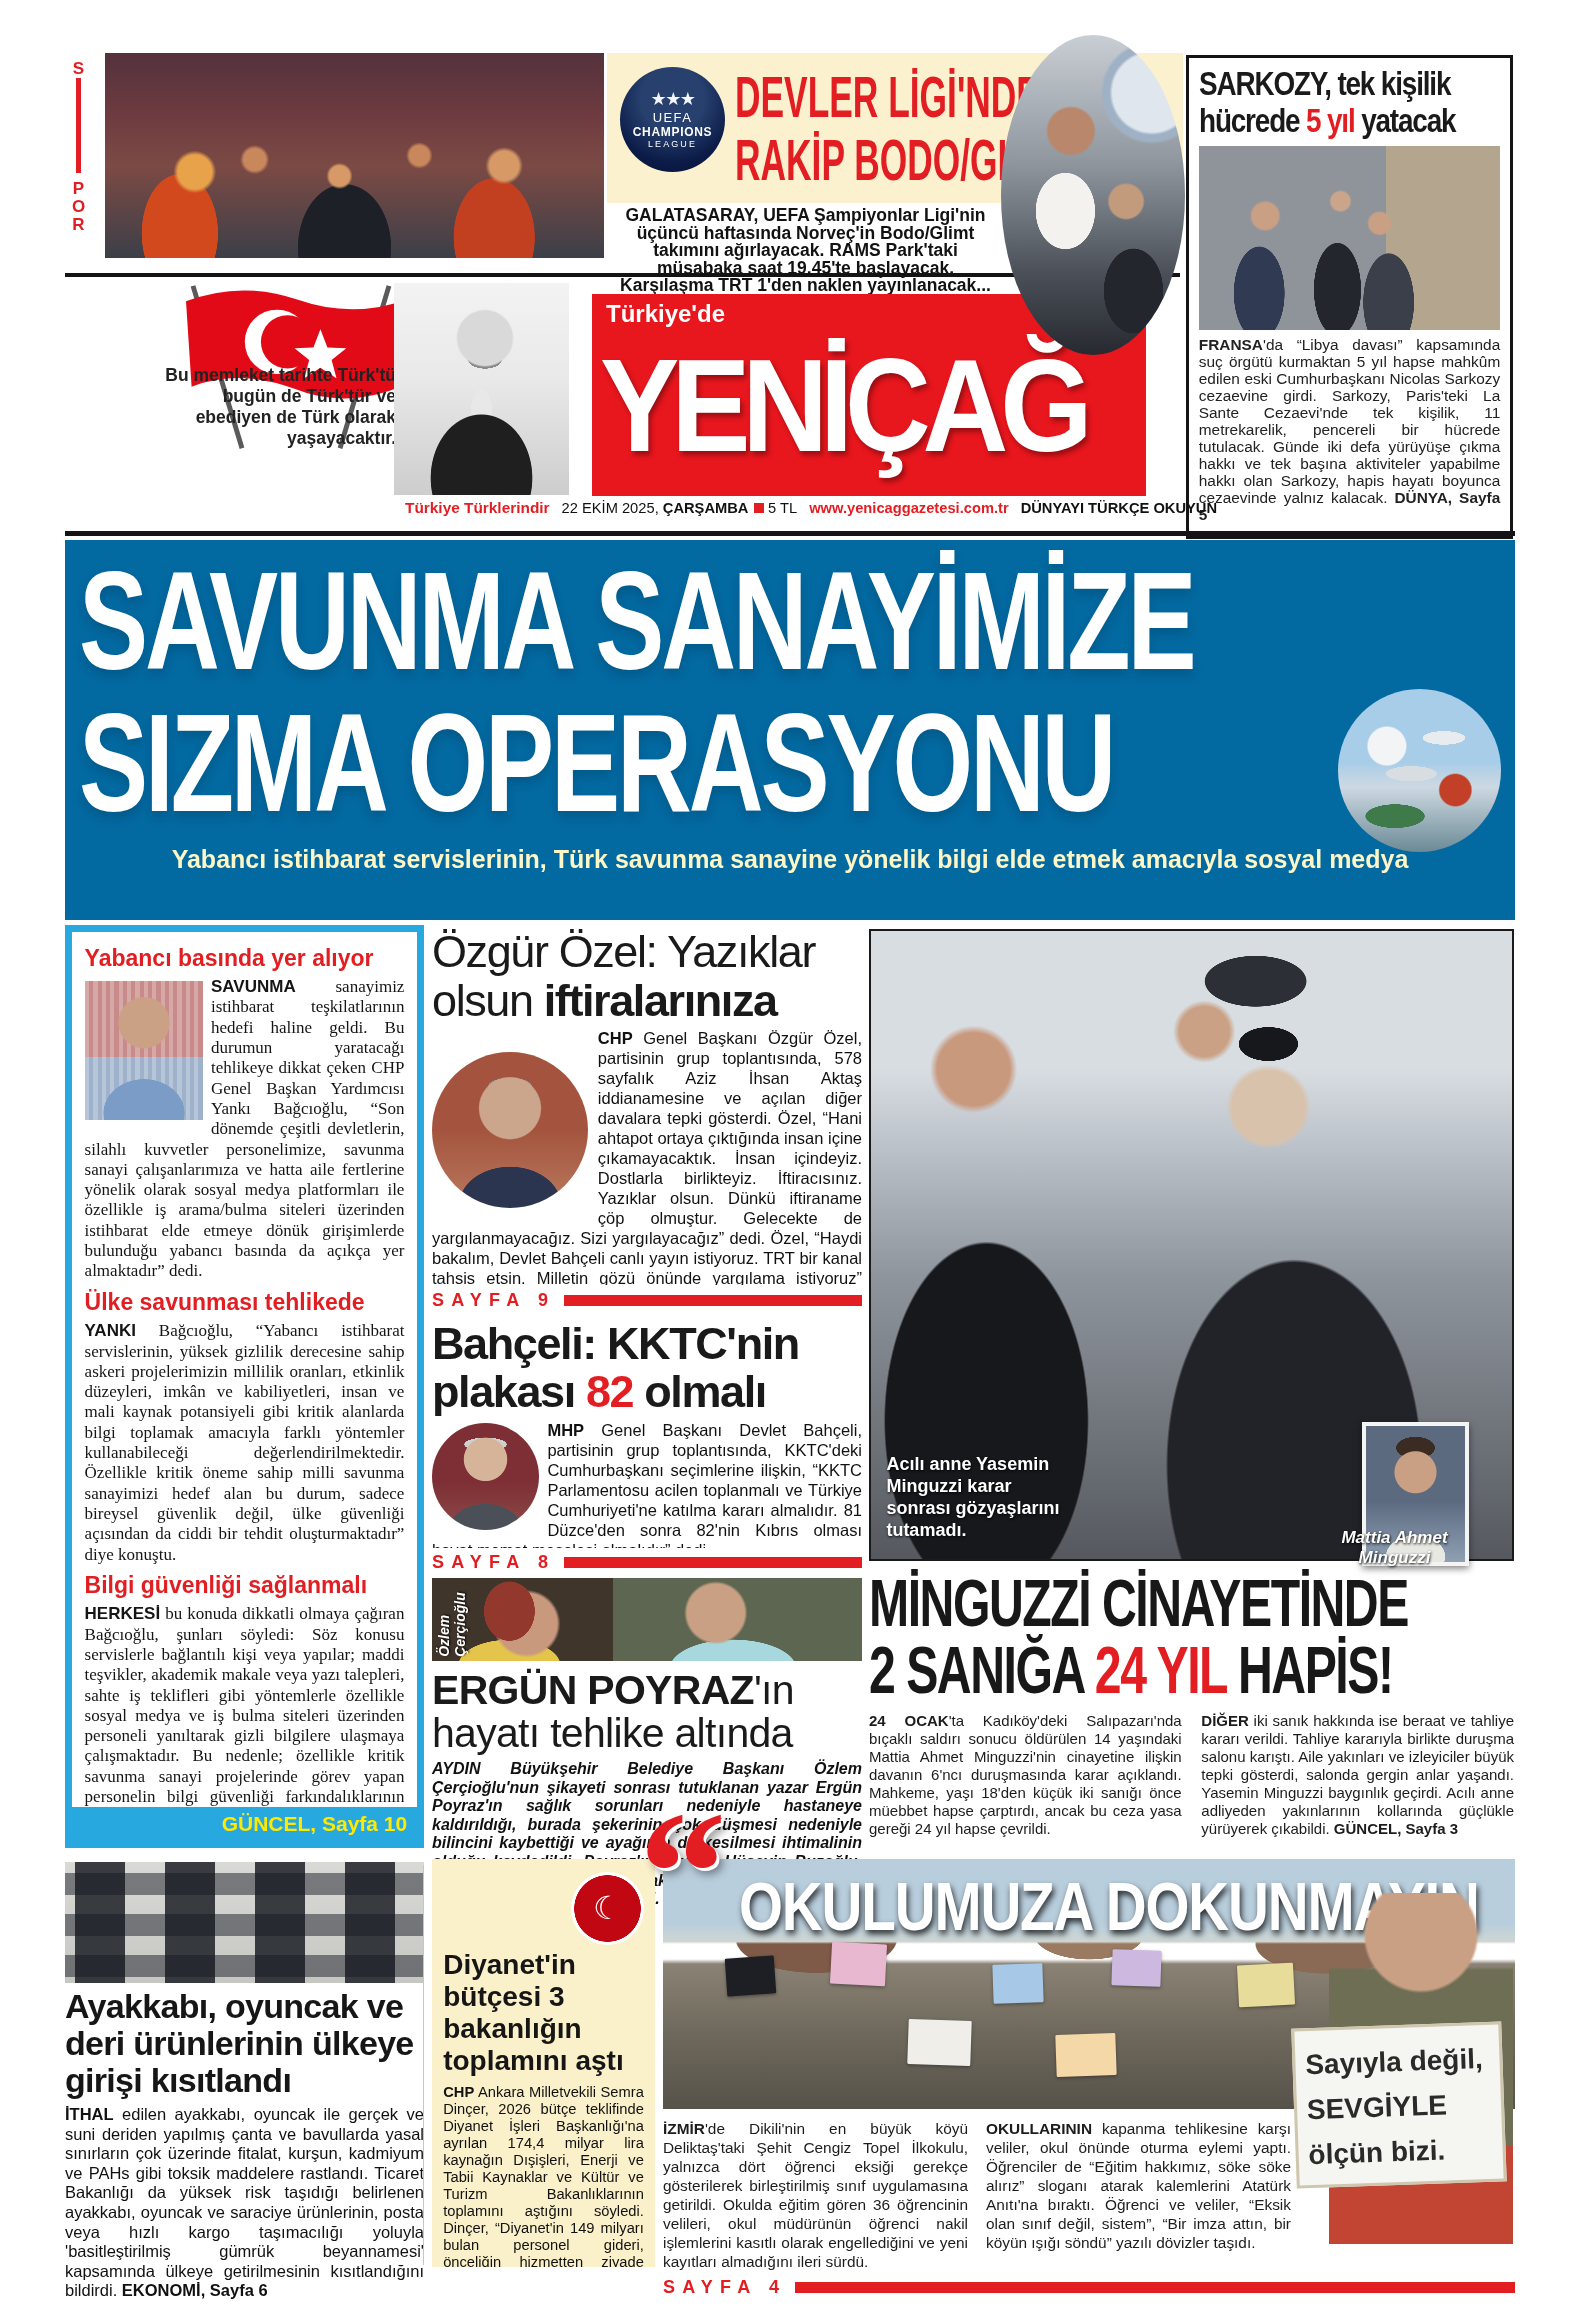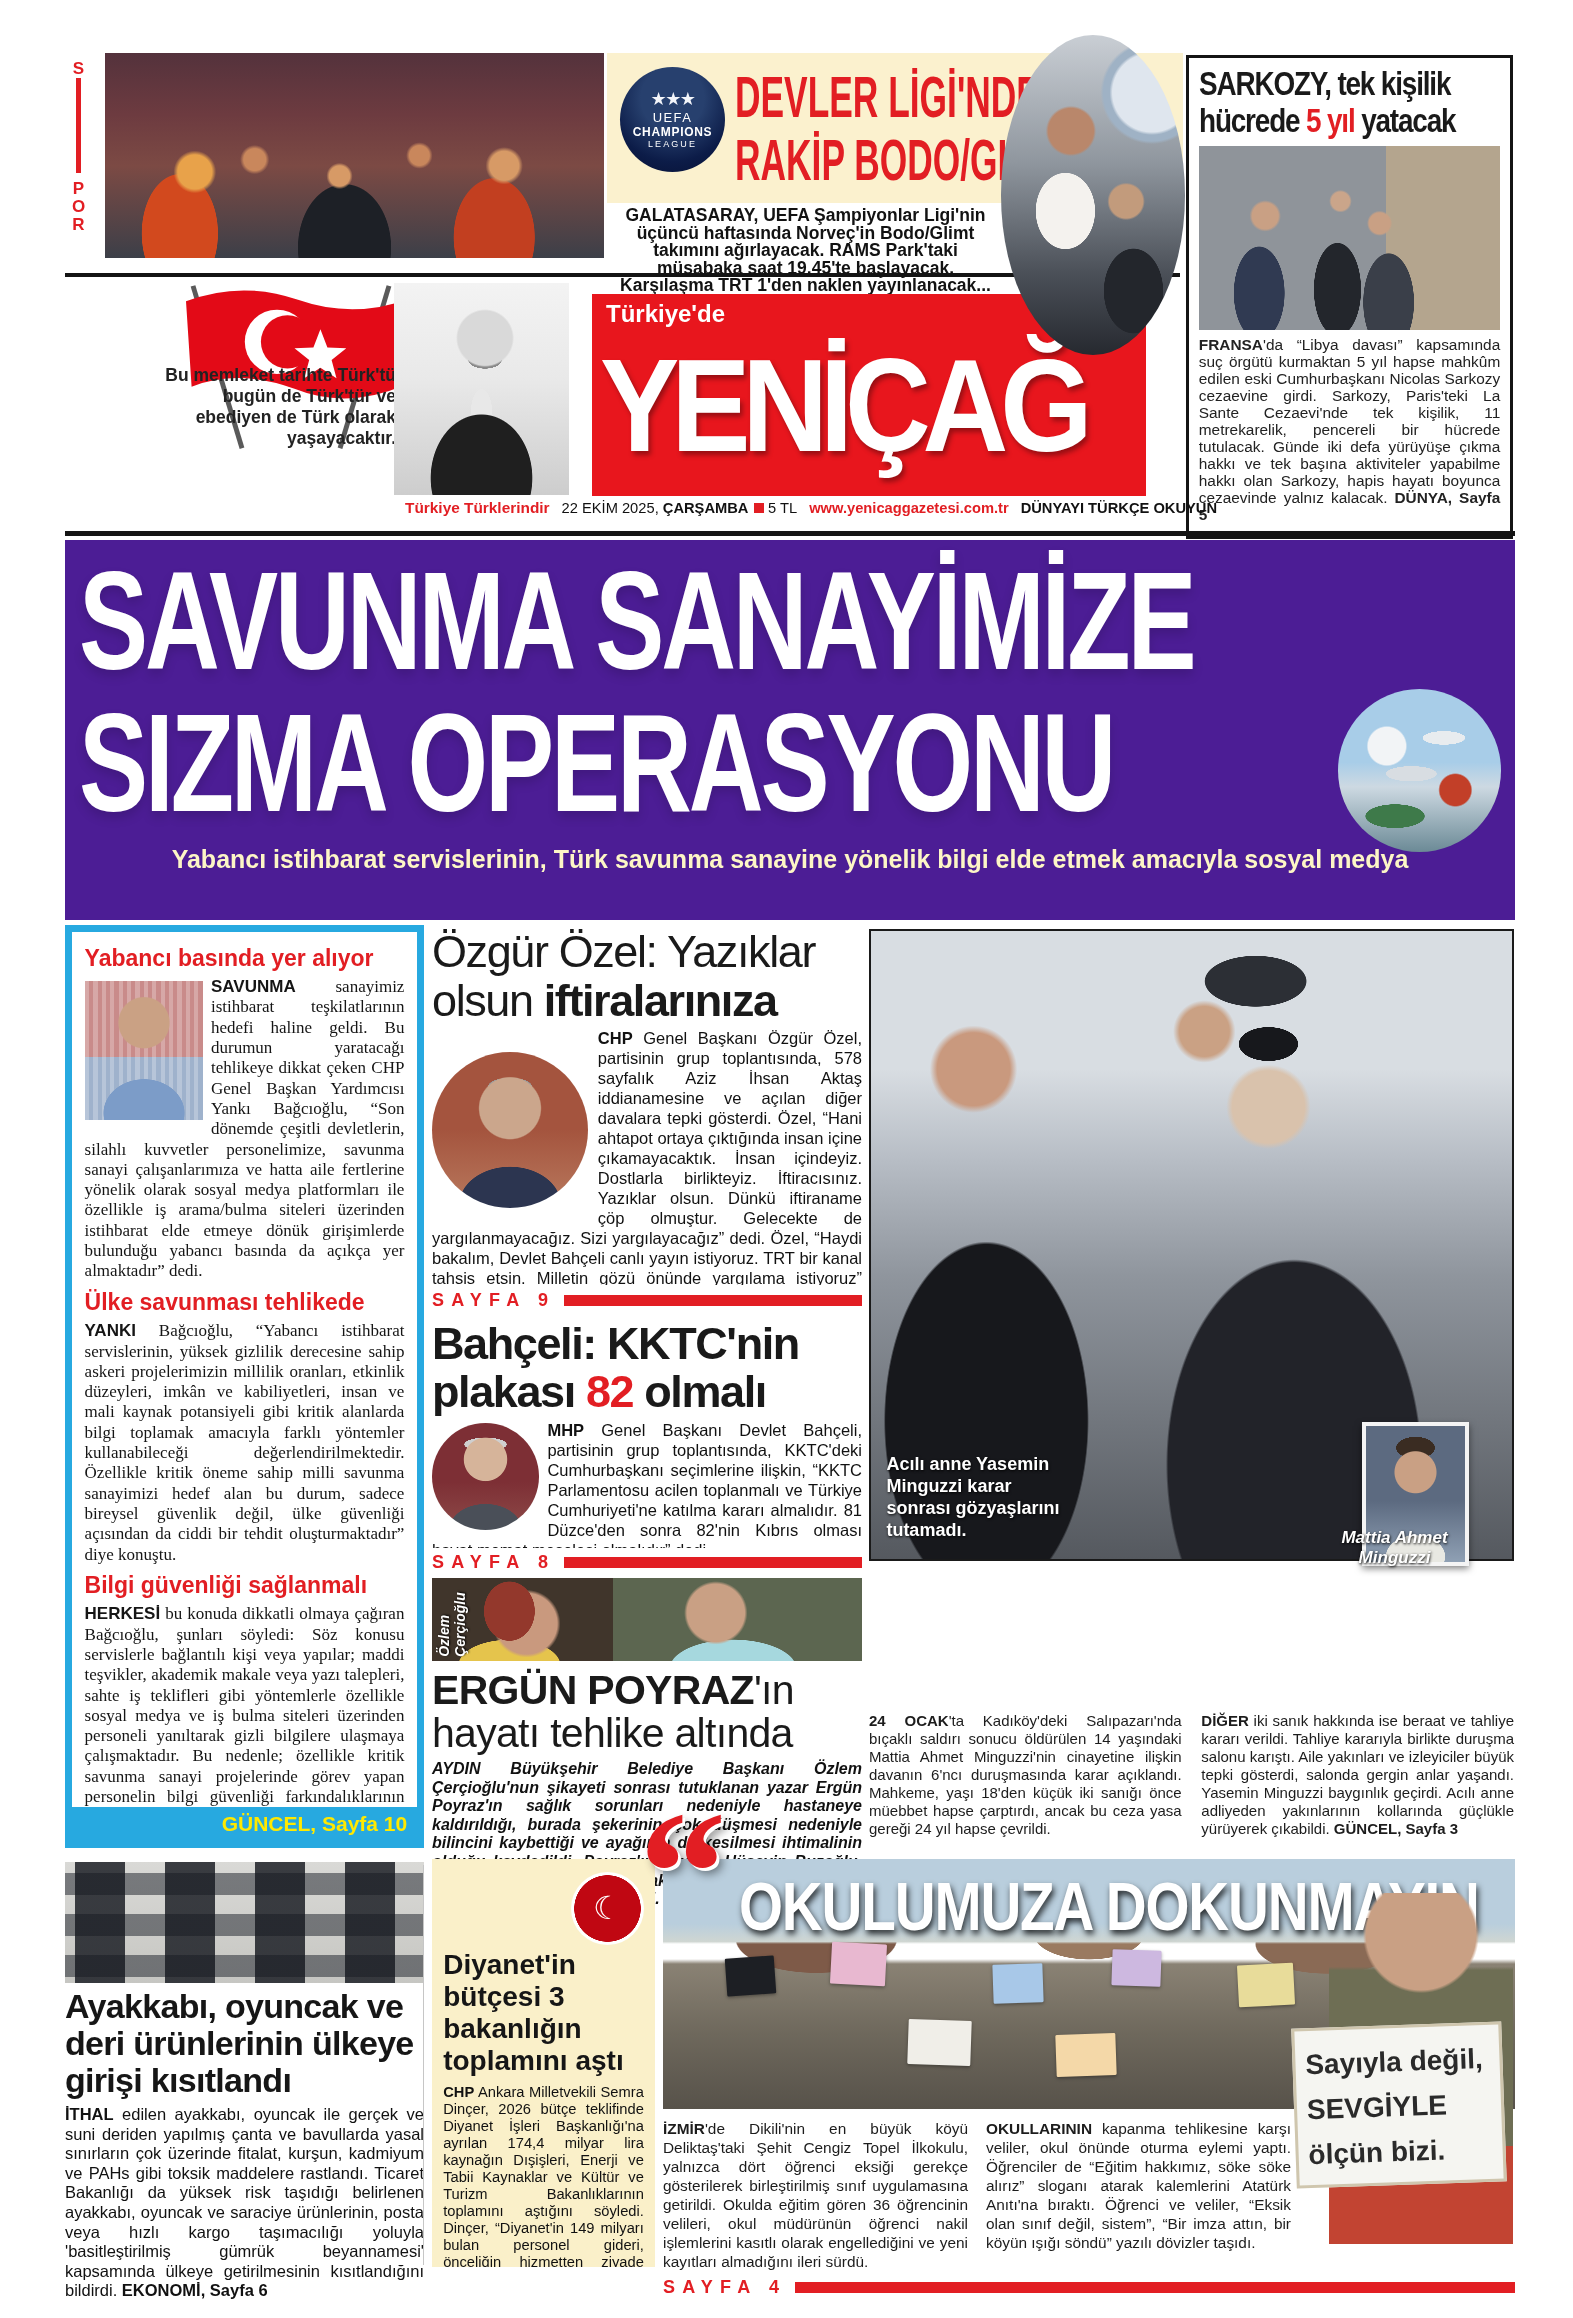"SAVUNMA SANAYİMİZE" #banner { background: #4c1d95 -> #0369a1 }
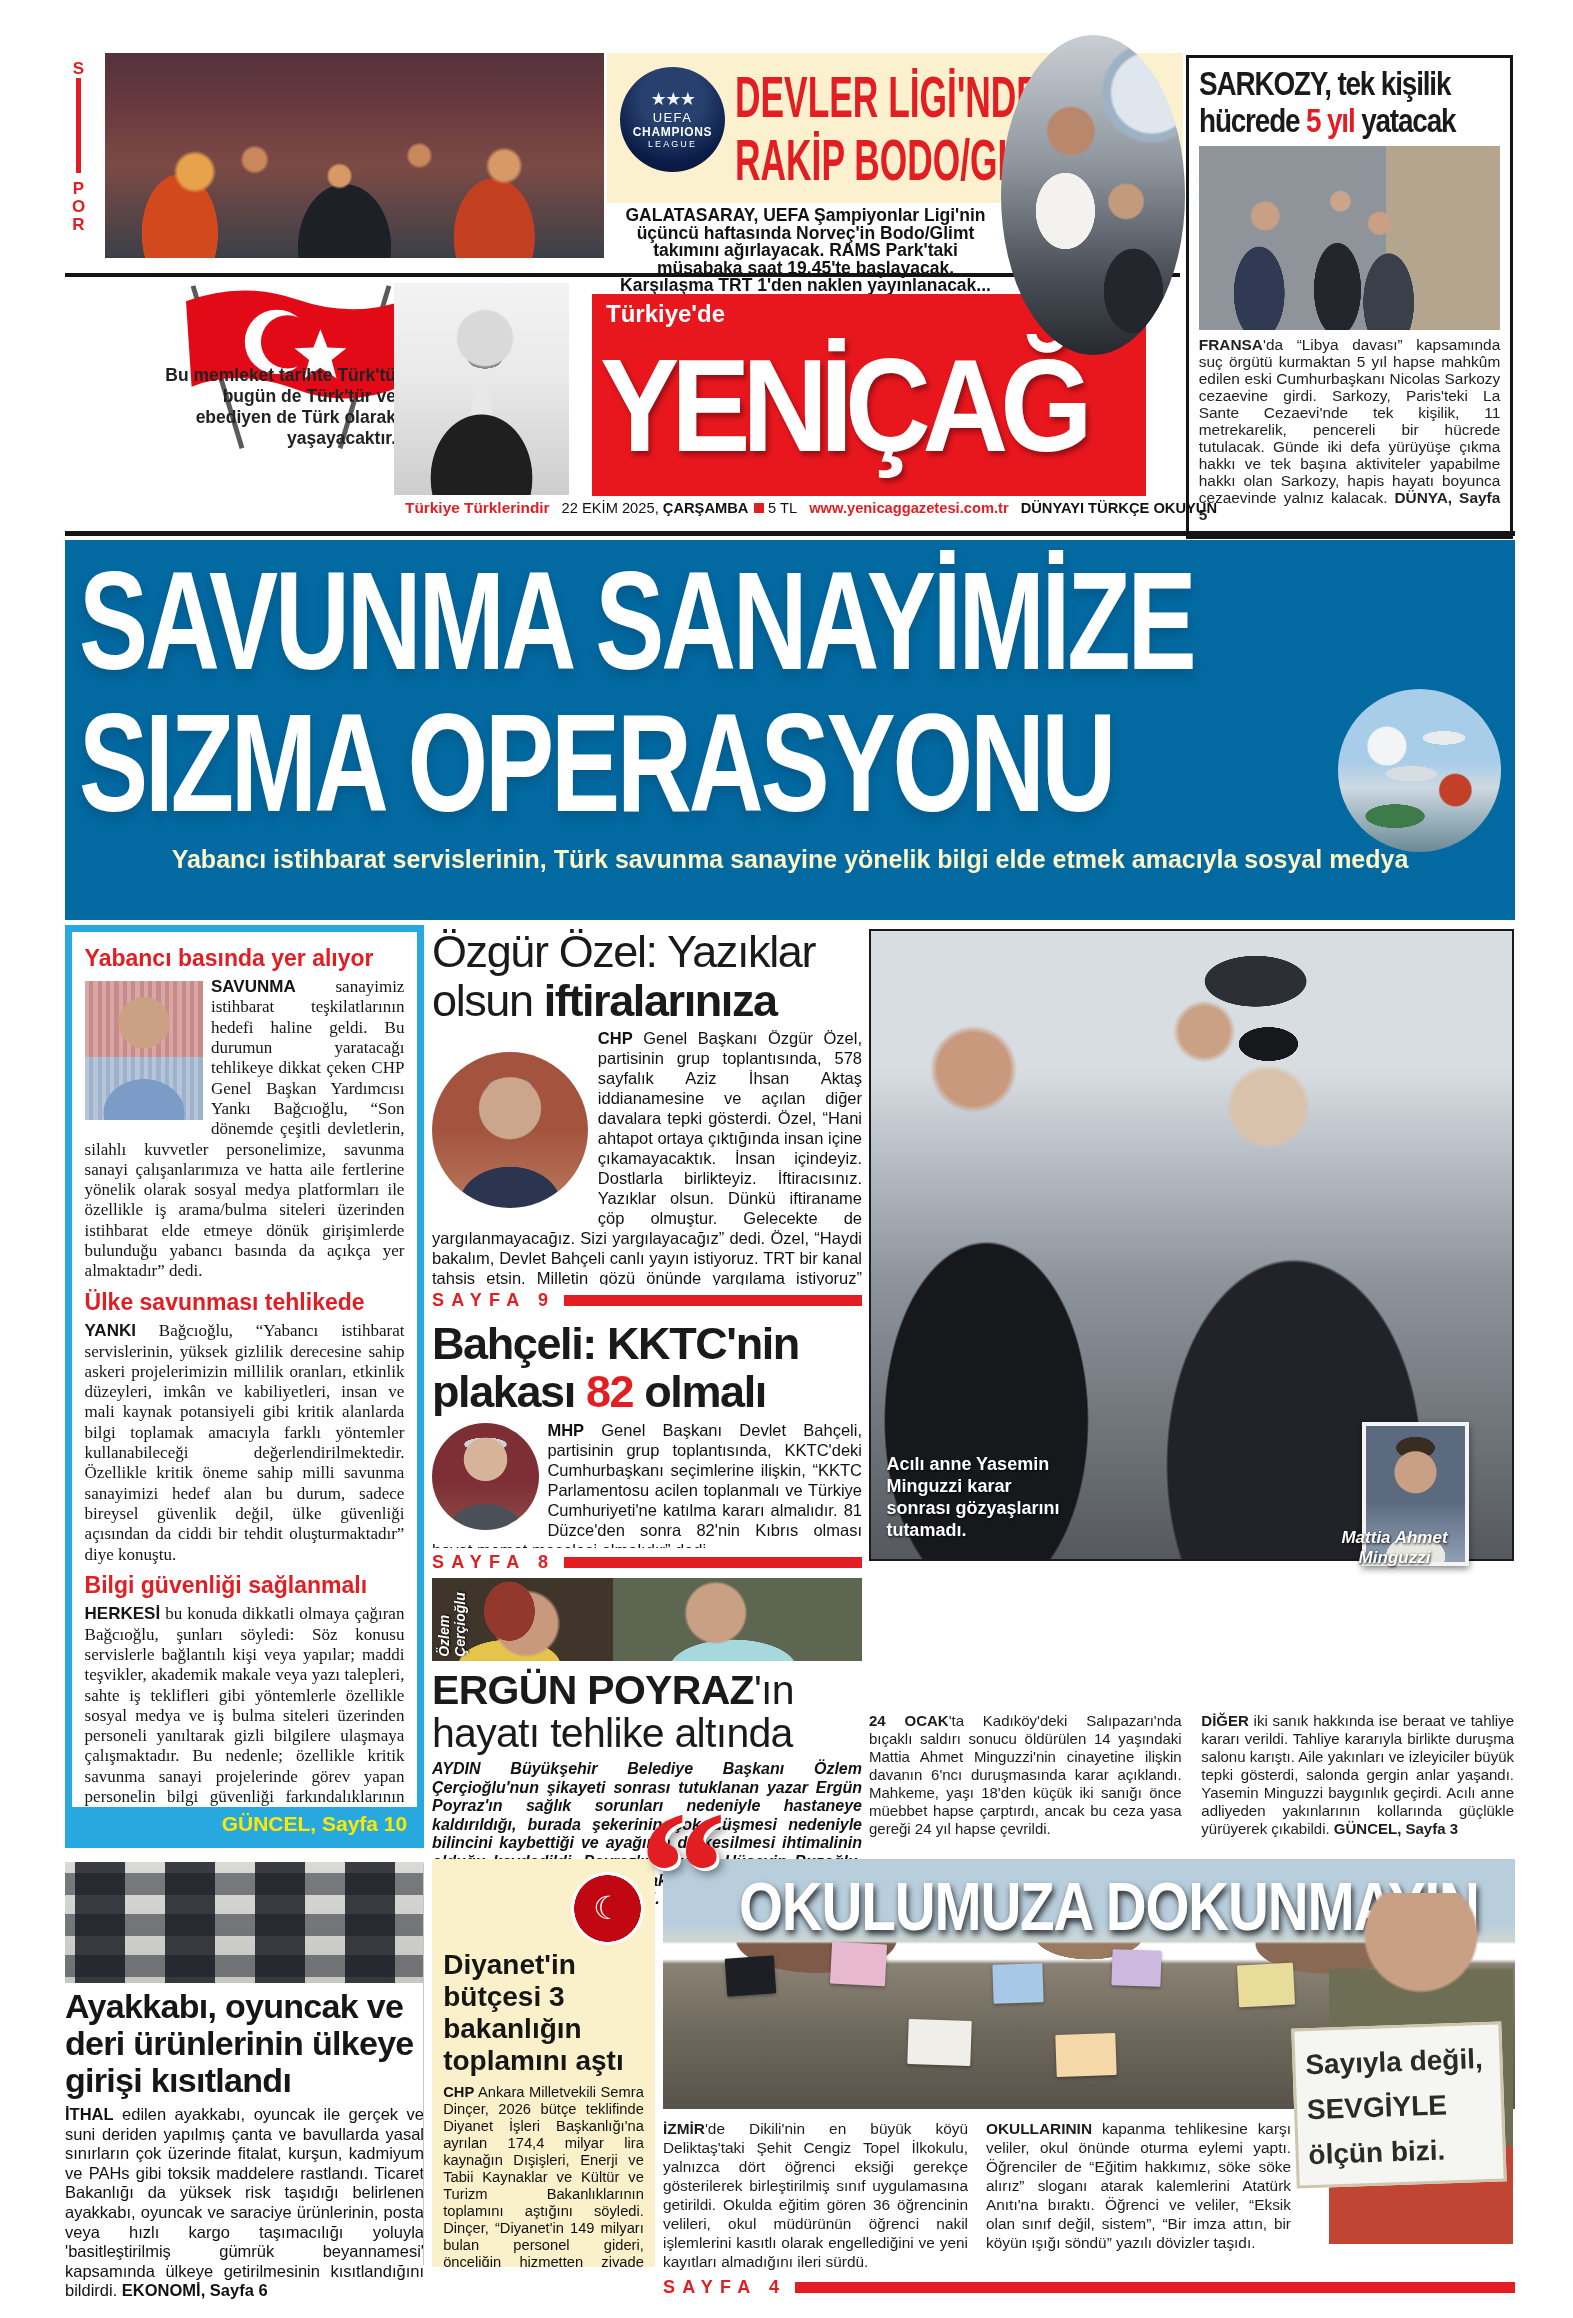"MİNGUZZİ CİNAYETİNDE" div.abs { html: none -> <div> <span>MİNGUZZİ CİNAYETİNDE</span><br> <span><span>2 SANIĞA </span><span>24 YIL</span><span> HAPİS!</span></span> </div> }
